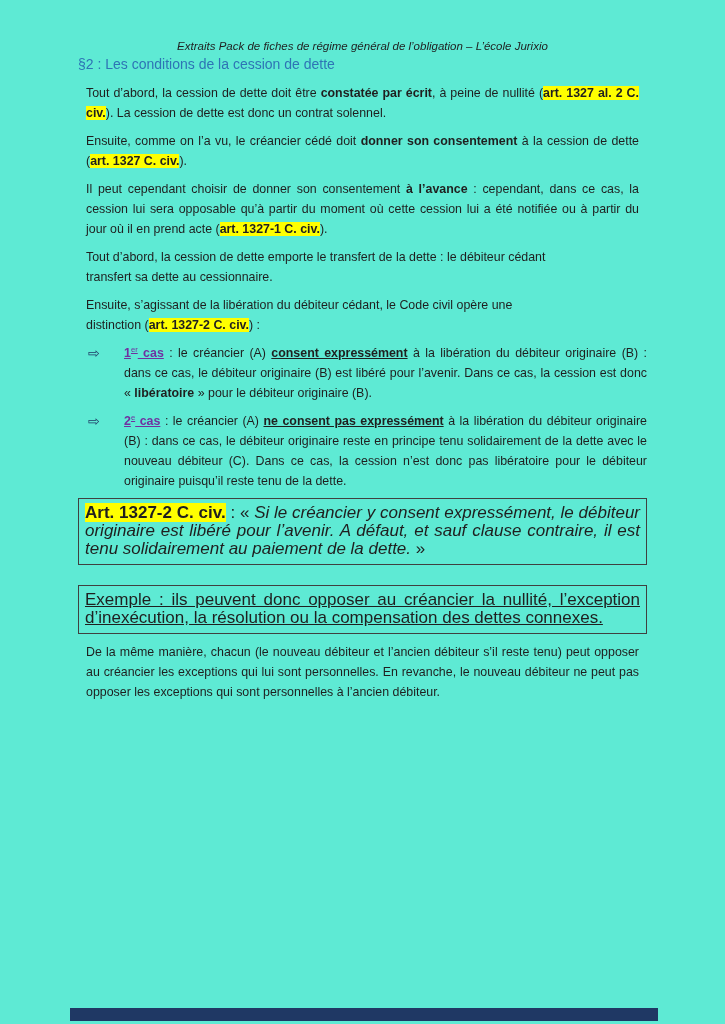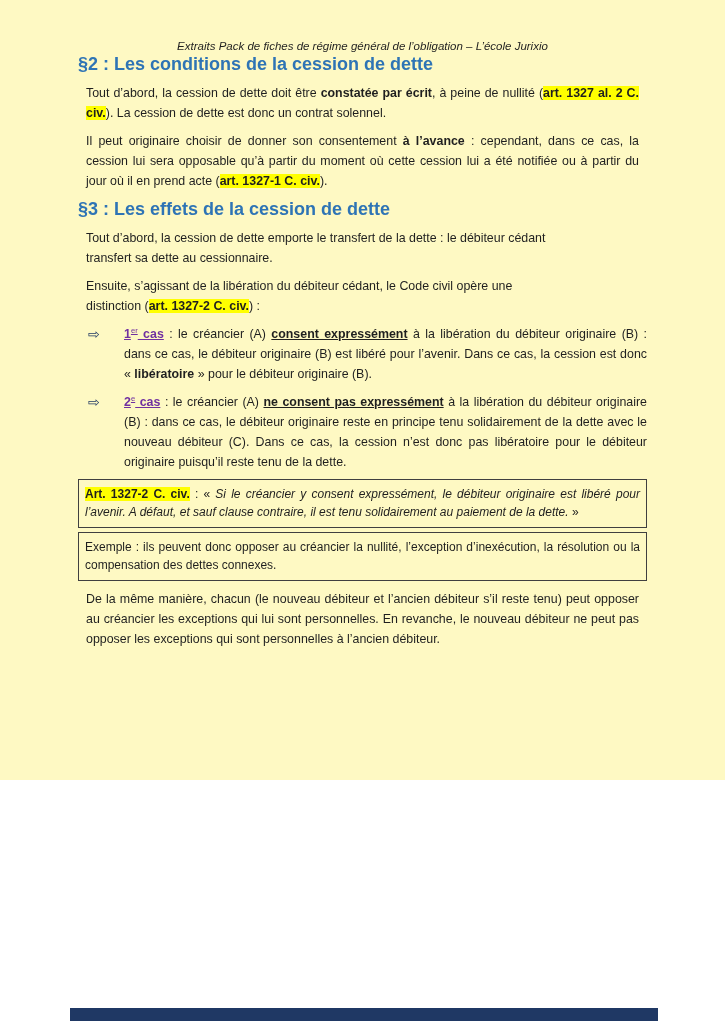"Extraits Pack de fiches de" .page { background: #fef9c3 -> #5eead4; height: 780px -> 1024px }
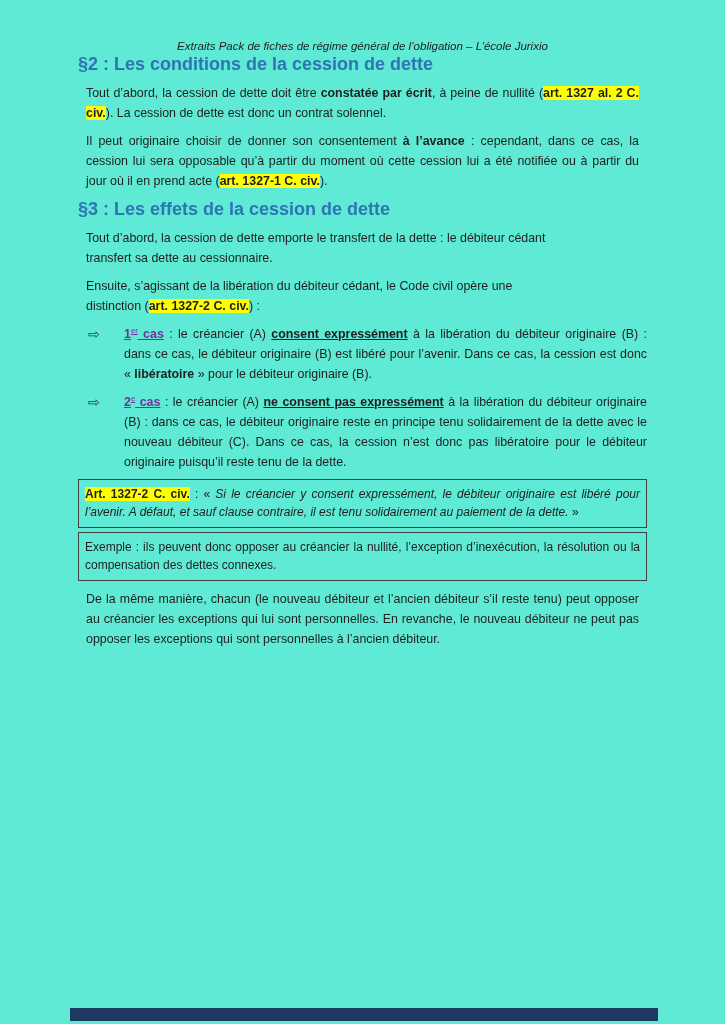"§2 : Les conditions de" h1.sec { font-size: 18px -> 14px; font-weight: 700 -> 400 }
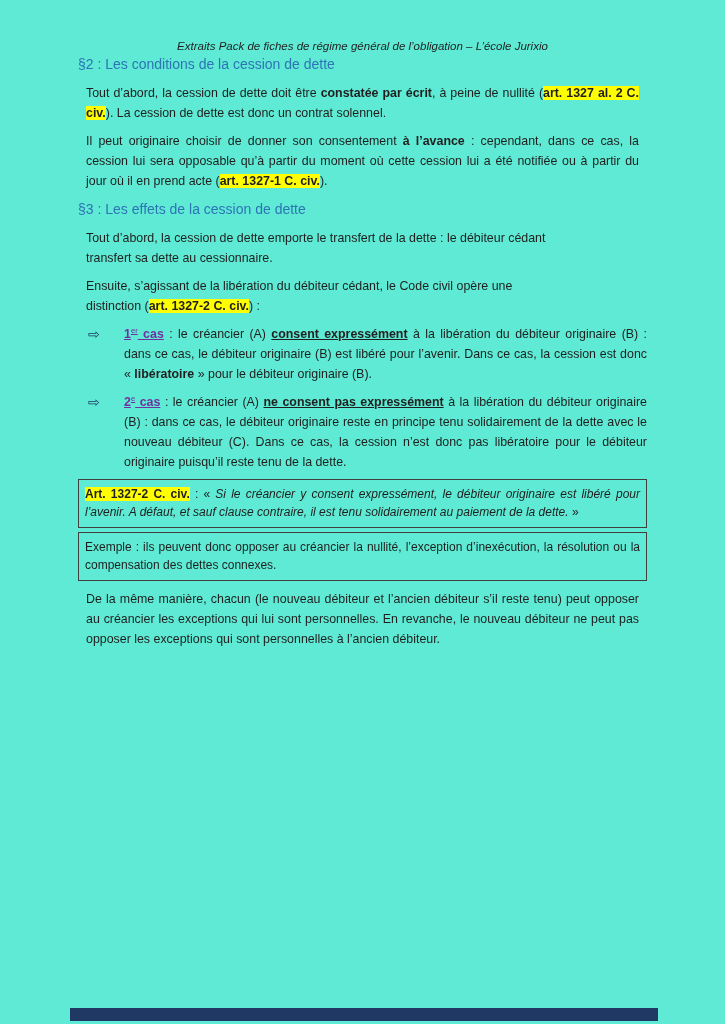"Ensuite, comme on l’a vu," p.para { html: none -> <p><span>Ensuite, comme on l’a vu, le créancier cédé doit </span><span>donner son consentement</span><span> à la cession de dette (</span><span>art. 1327 C. civ.</span><span>).</span></p> }
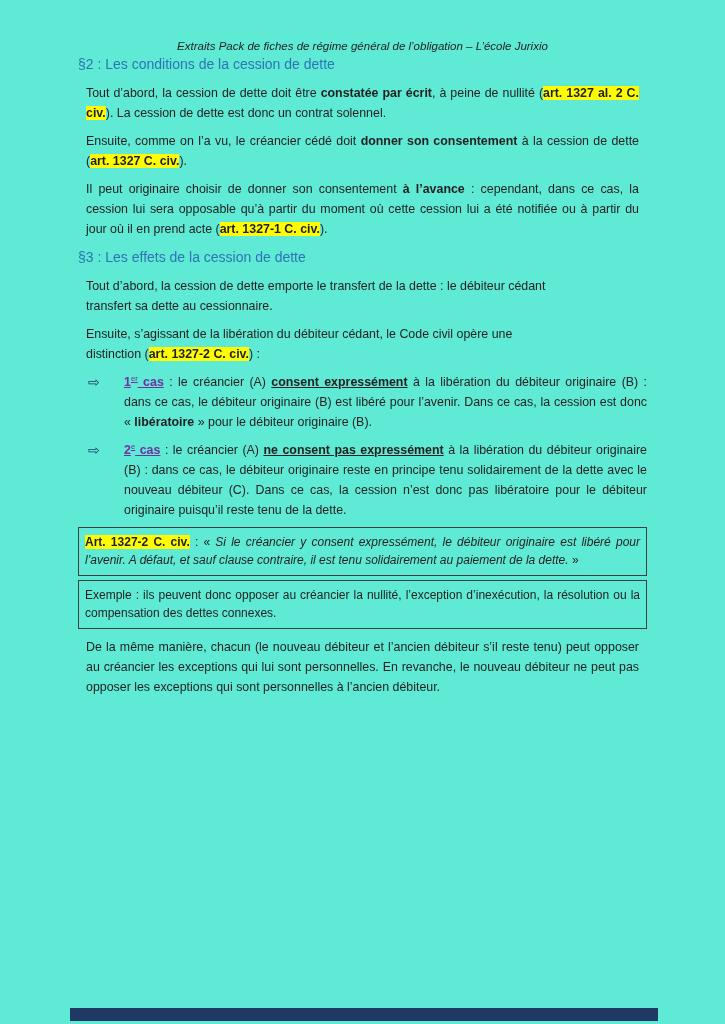"Il peut originaire choisir de" span { text: originaire -> cependant }
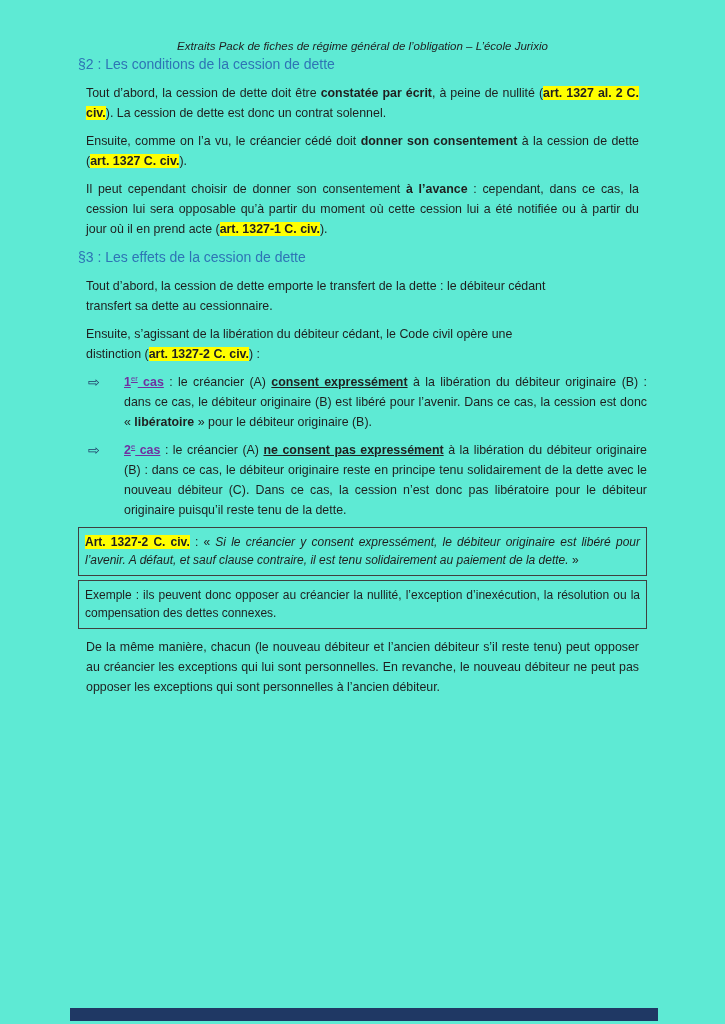"§3 : Les effets de" h1.sec { html: <h1>§3 : Les effets de la cession de dette</h1> -> none }
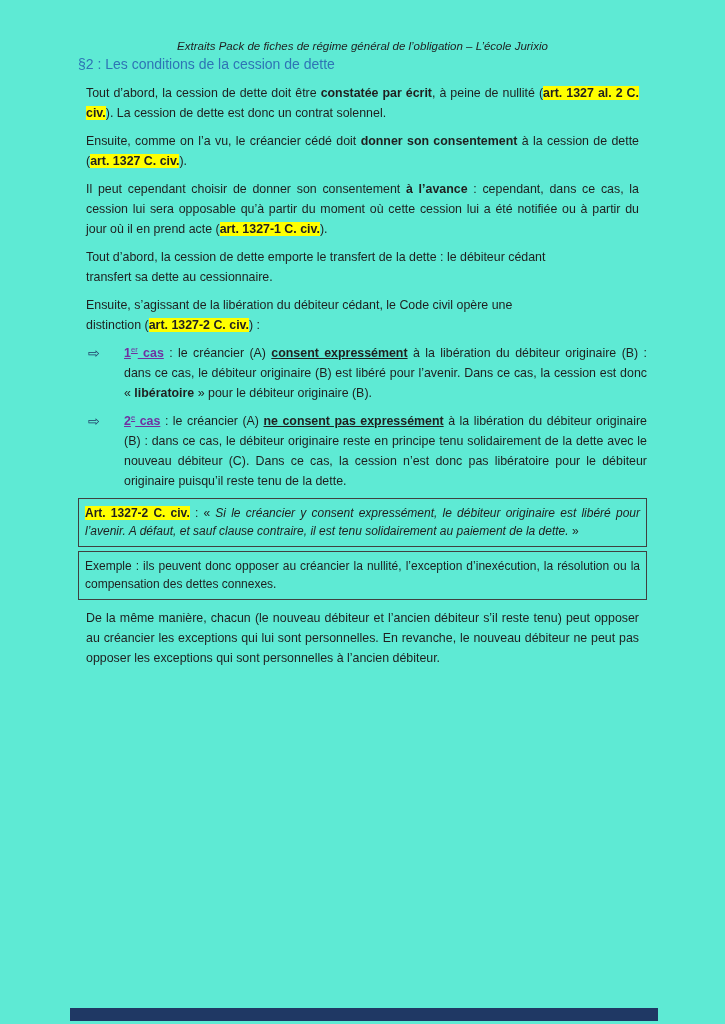"Art. 1327-2 C. civ. :" .box { font-size: 12px -> 17px }
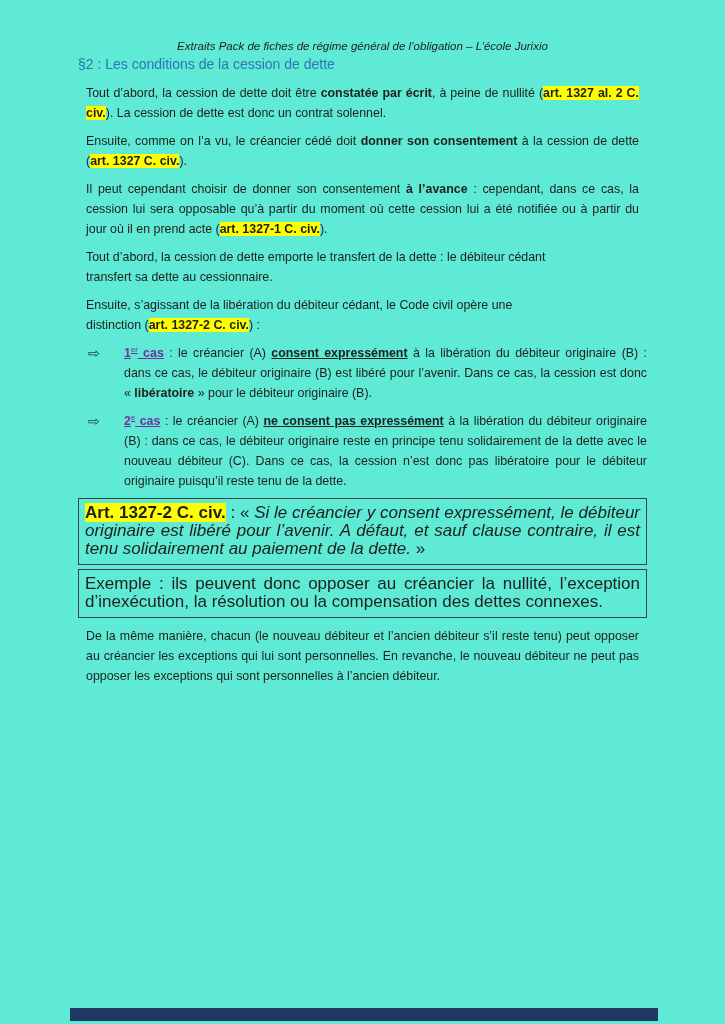"Exemple : ils peuvent donc" .box-example { margin-top: 4px -> 20px; text-decoration: none -> underline }
